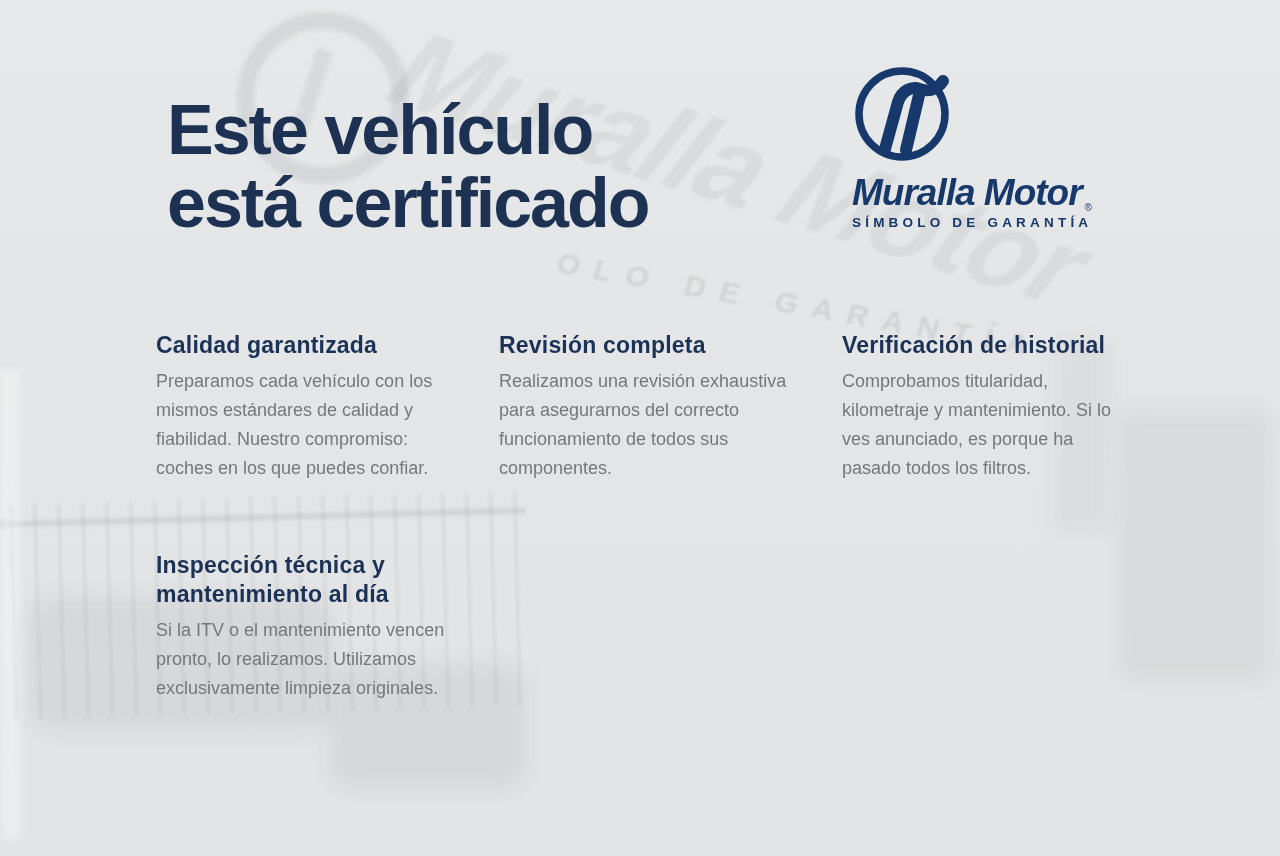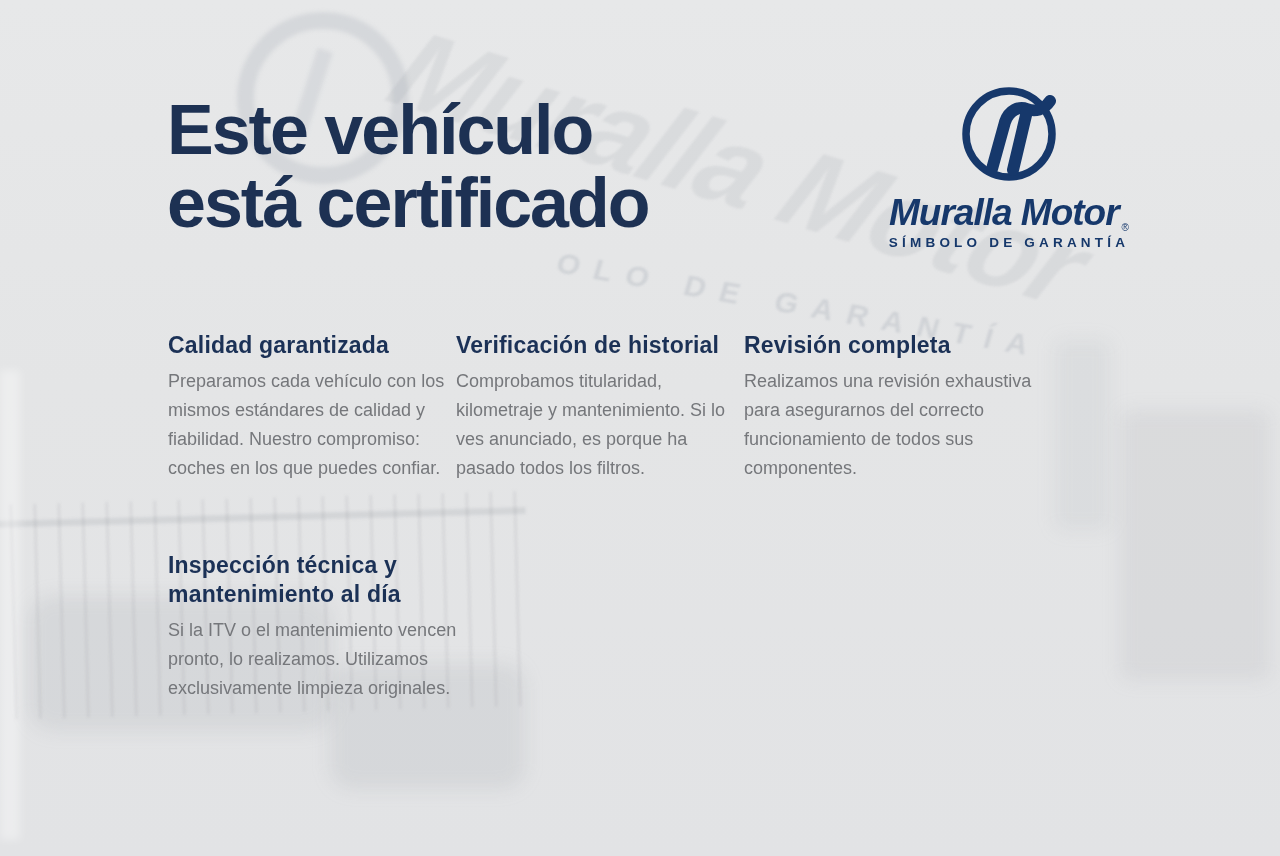"Muralla Motor ®" .brand { text-align: center -> left; top: 84px -> 64px }
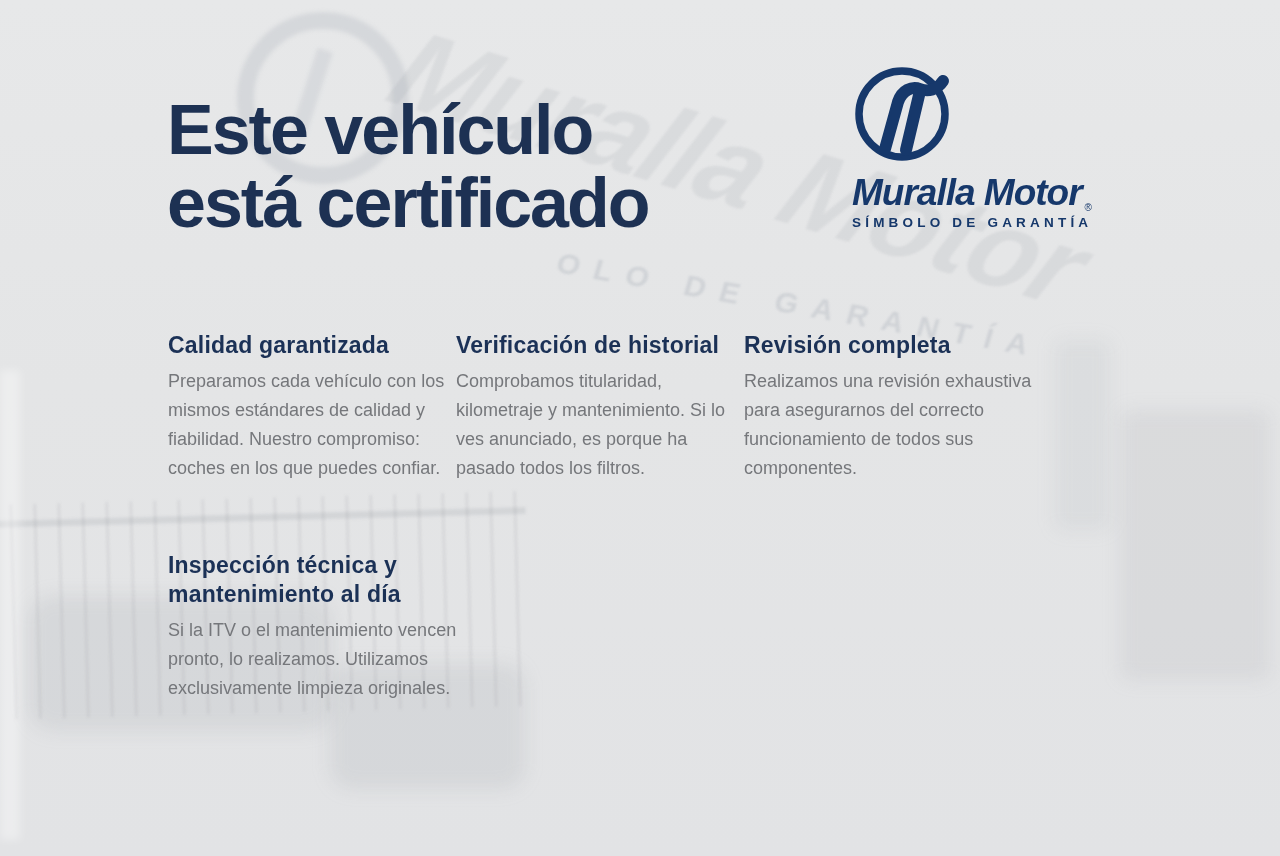"Calidad garantizada" .grid { column-gap: none -> 55px; left: 168px -> 156px }
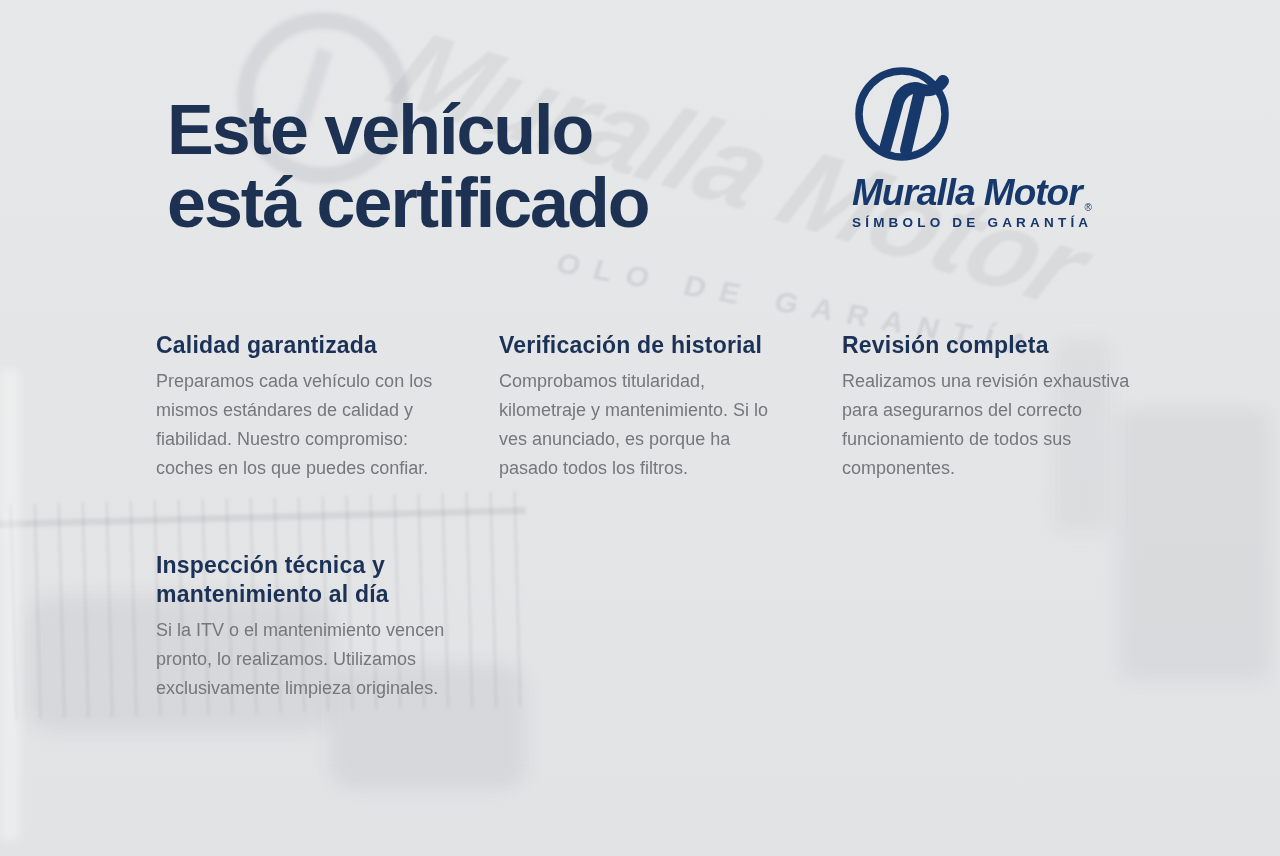"Verificación de historial" section.feature { order: before "Revisión completa" -> after "Revisión completa" }
